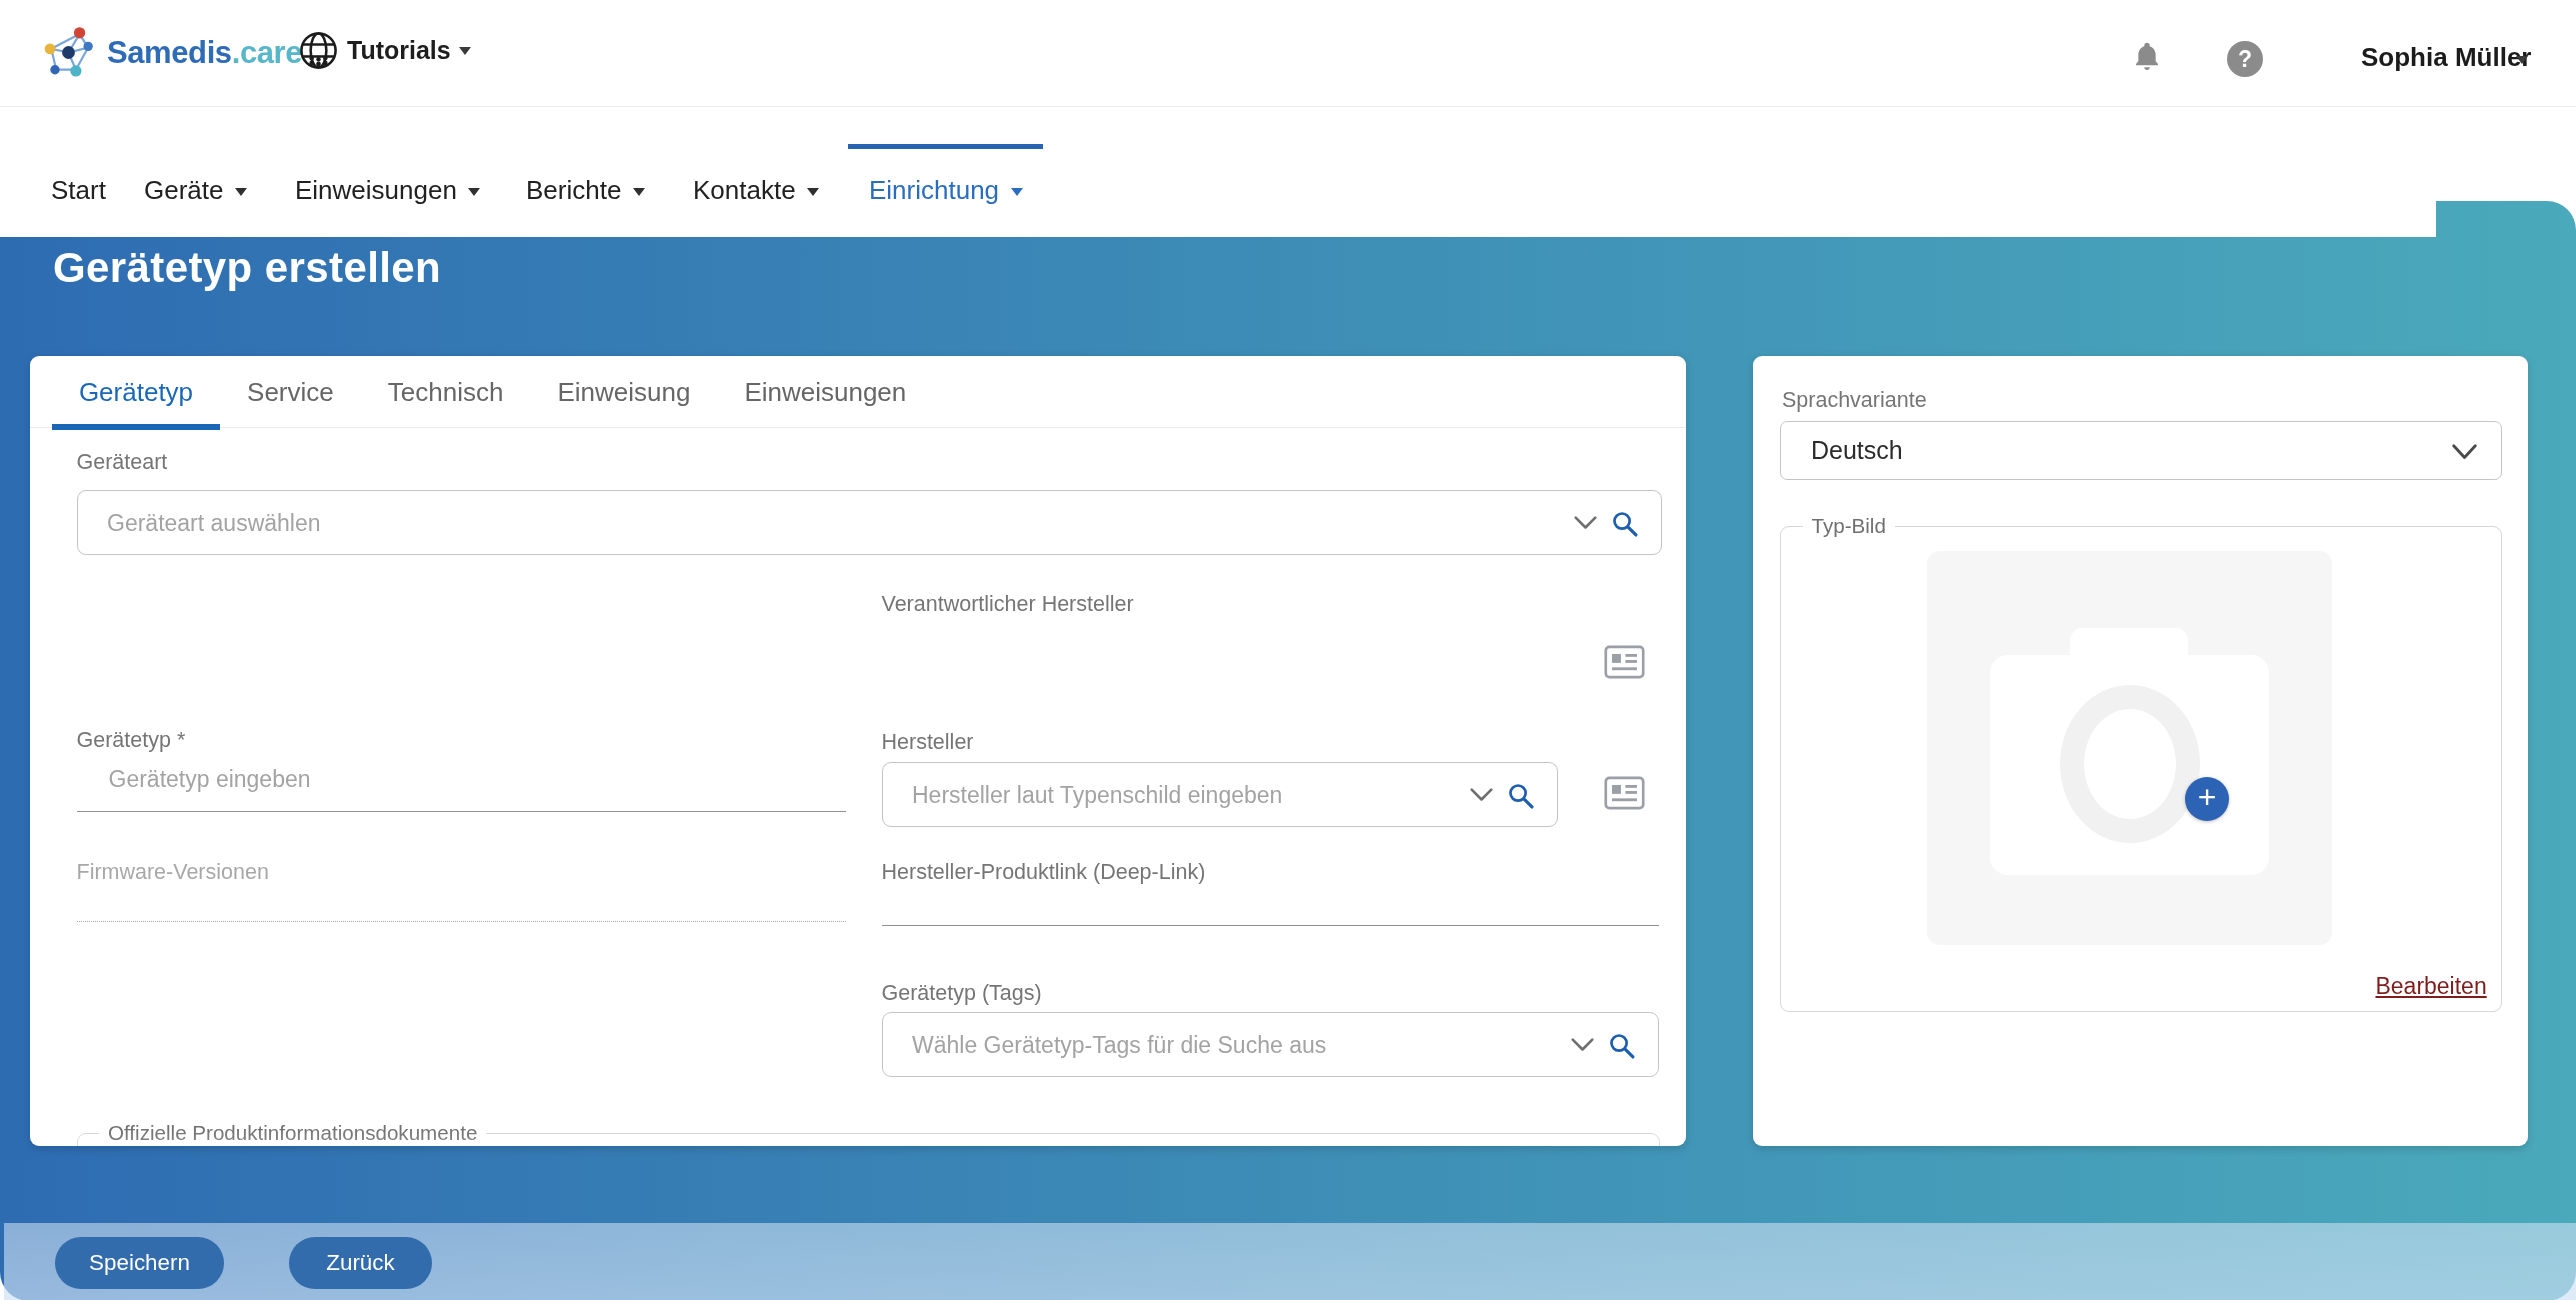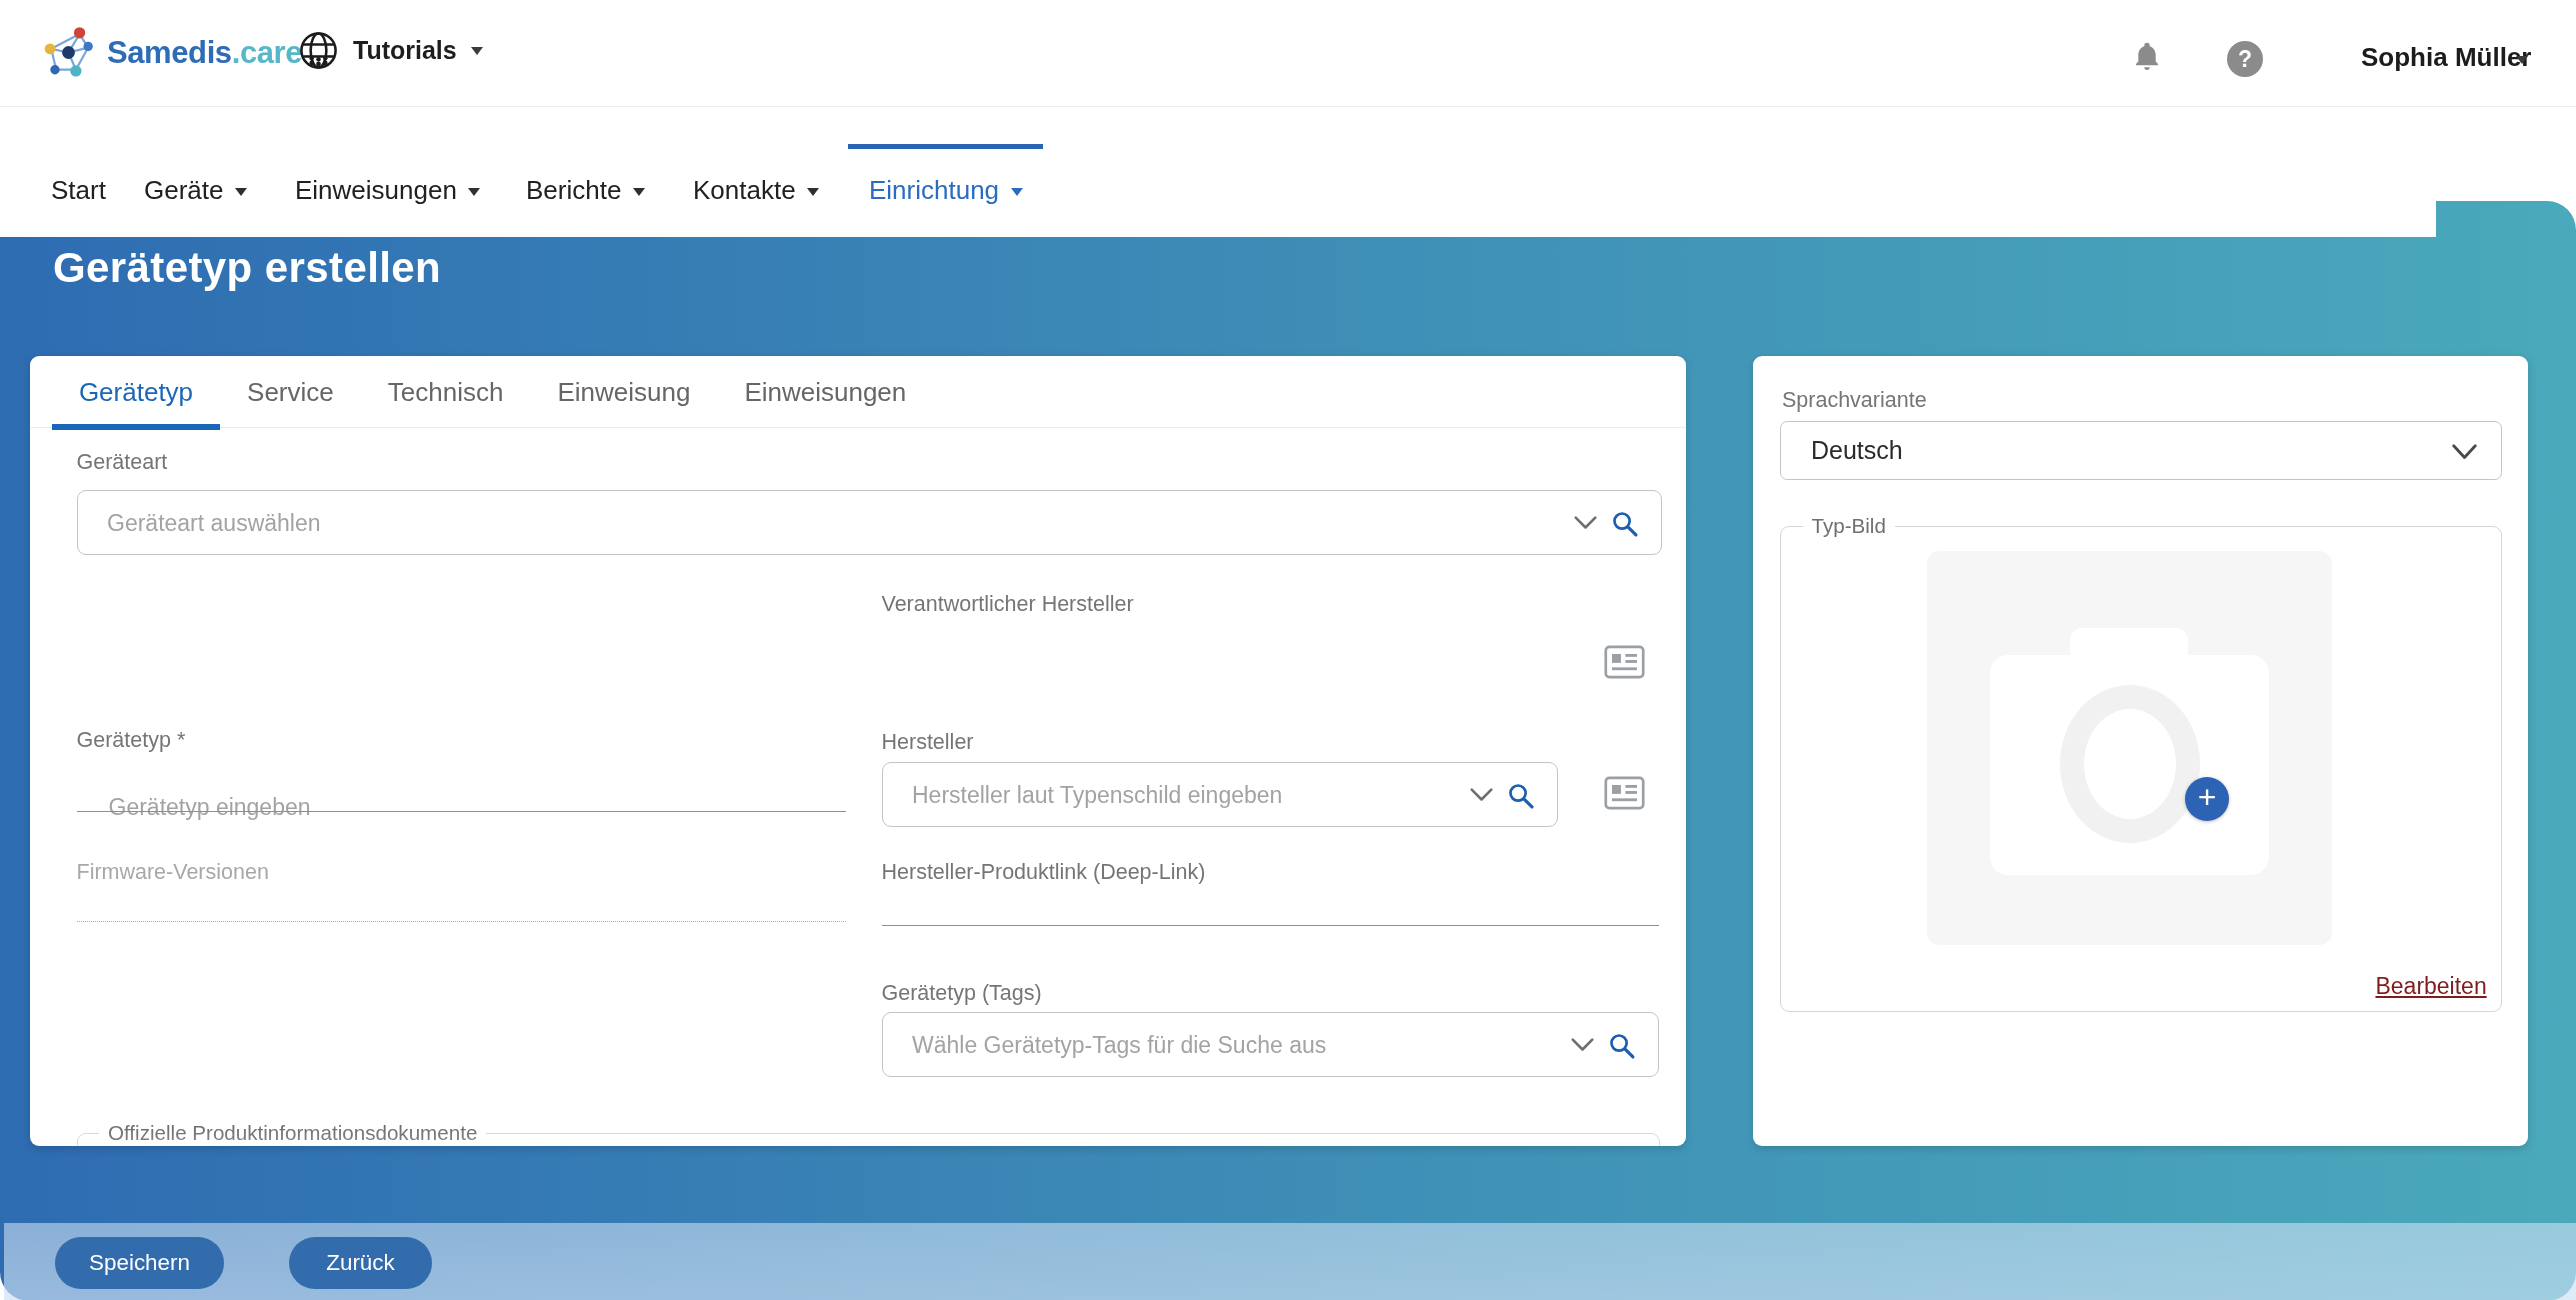"Tutorials" .tutorials { gap: 14px -> 8px }
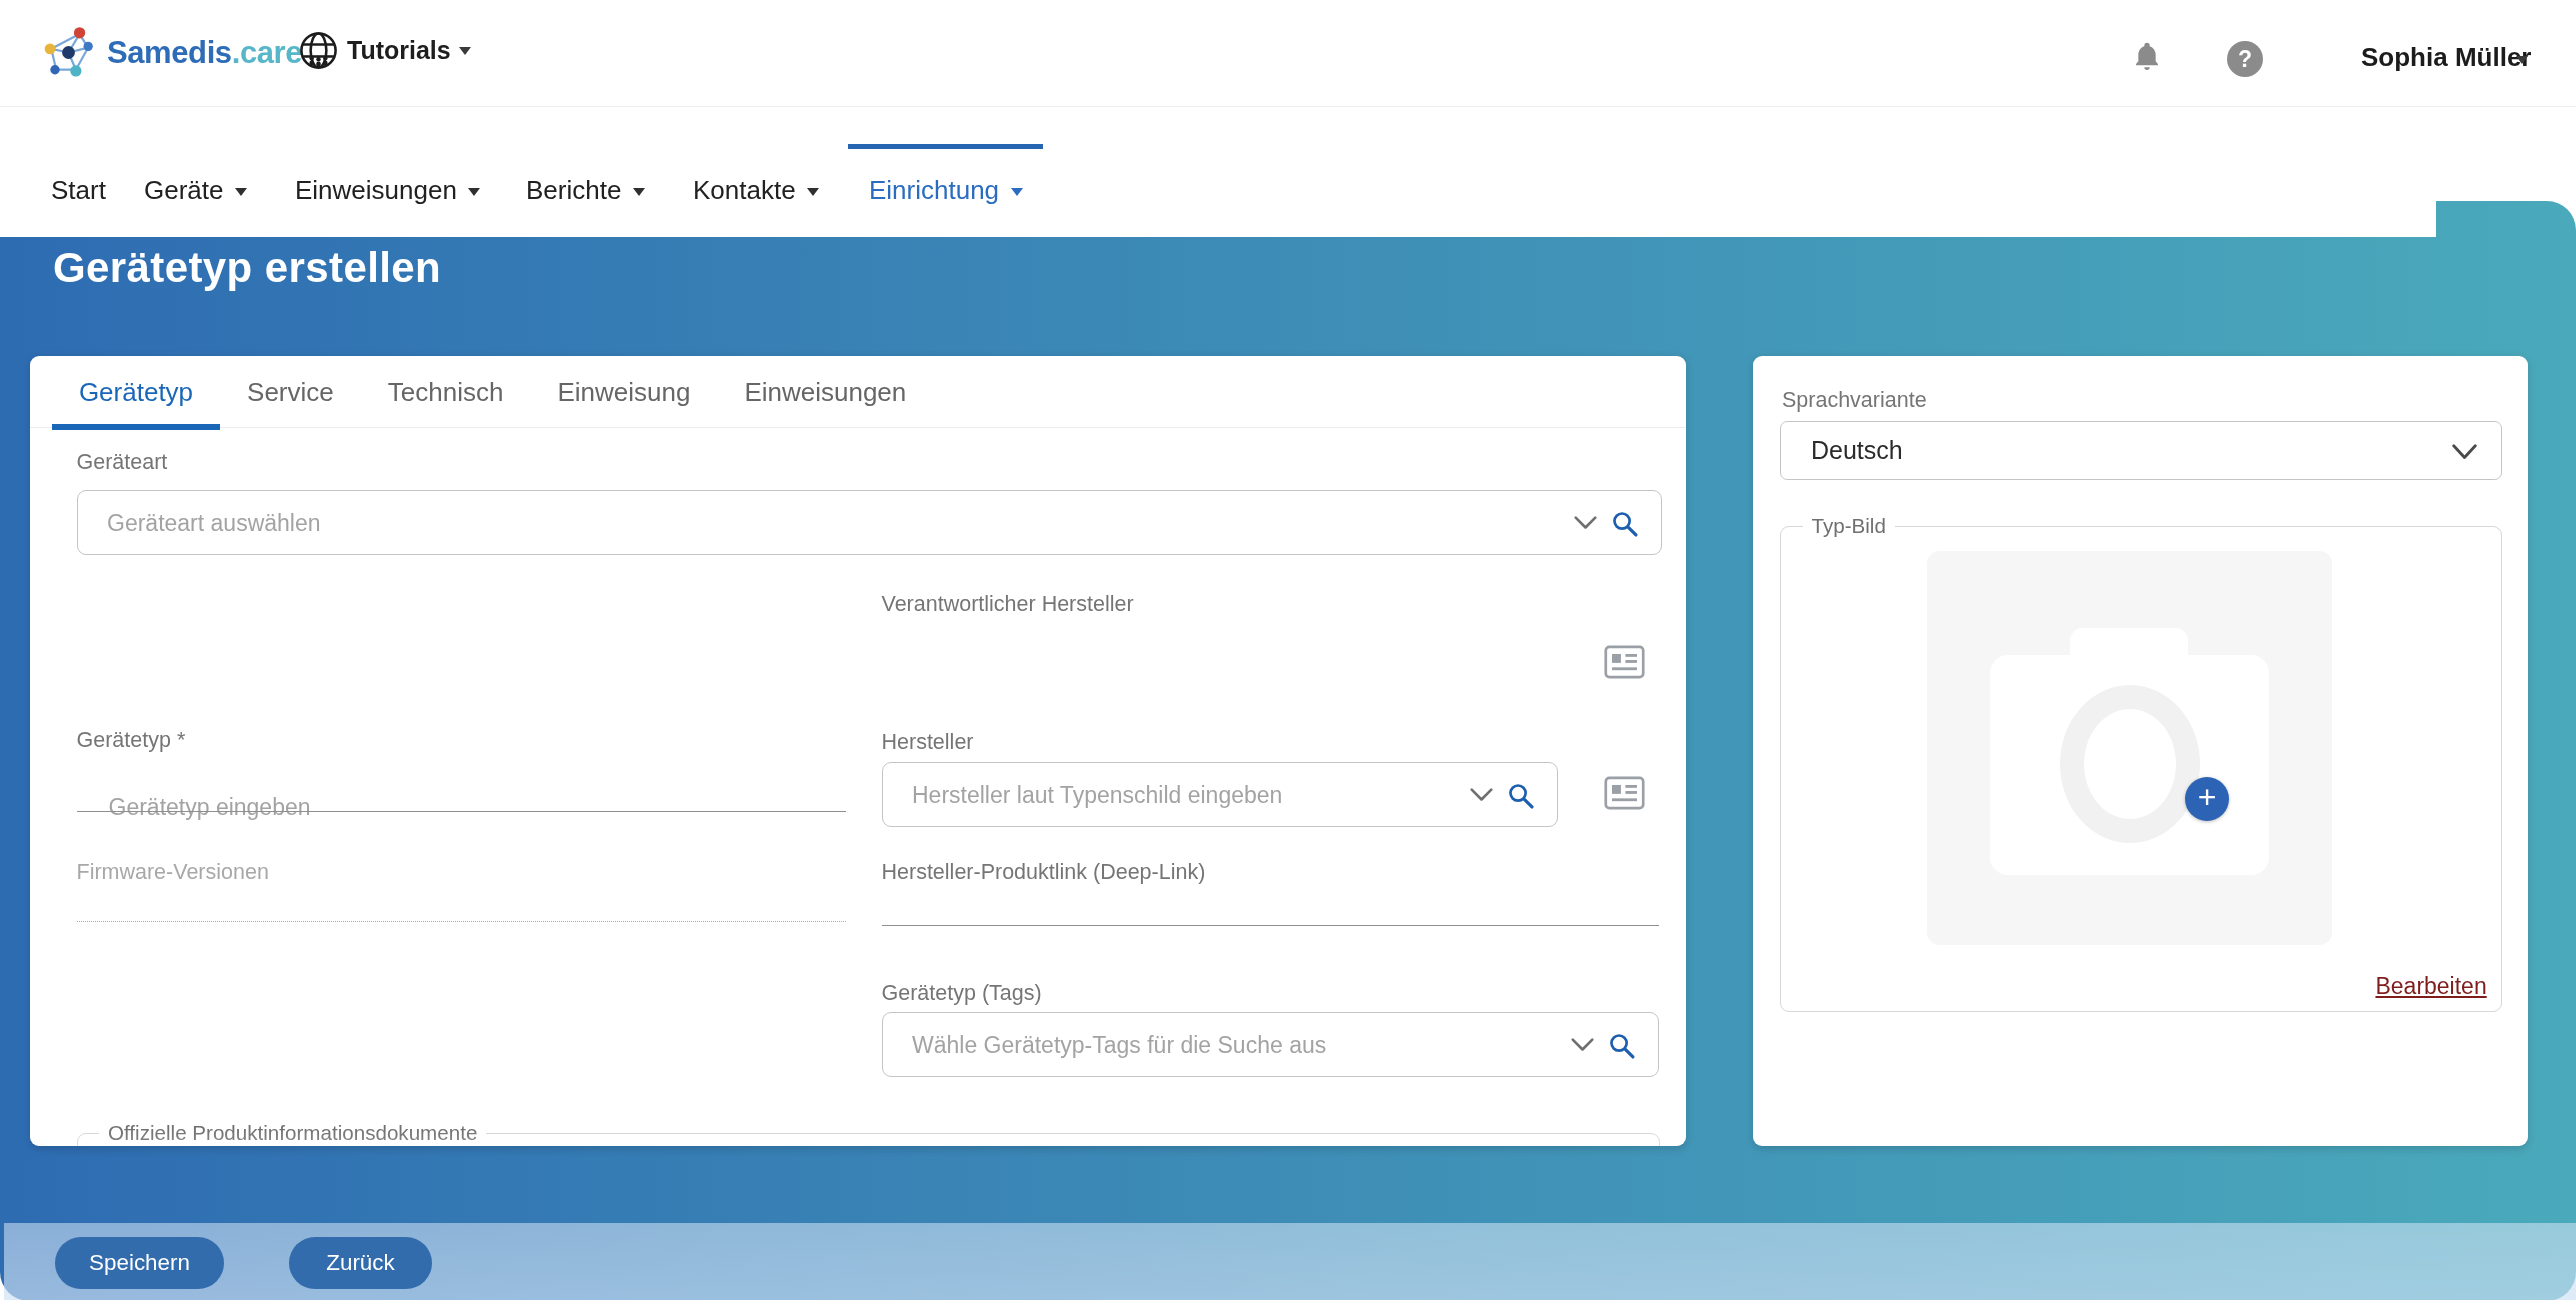"Gerätetyp eingeben" .ufield { margin-top: 28px -> none }
